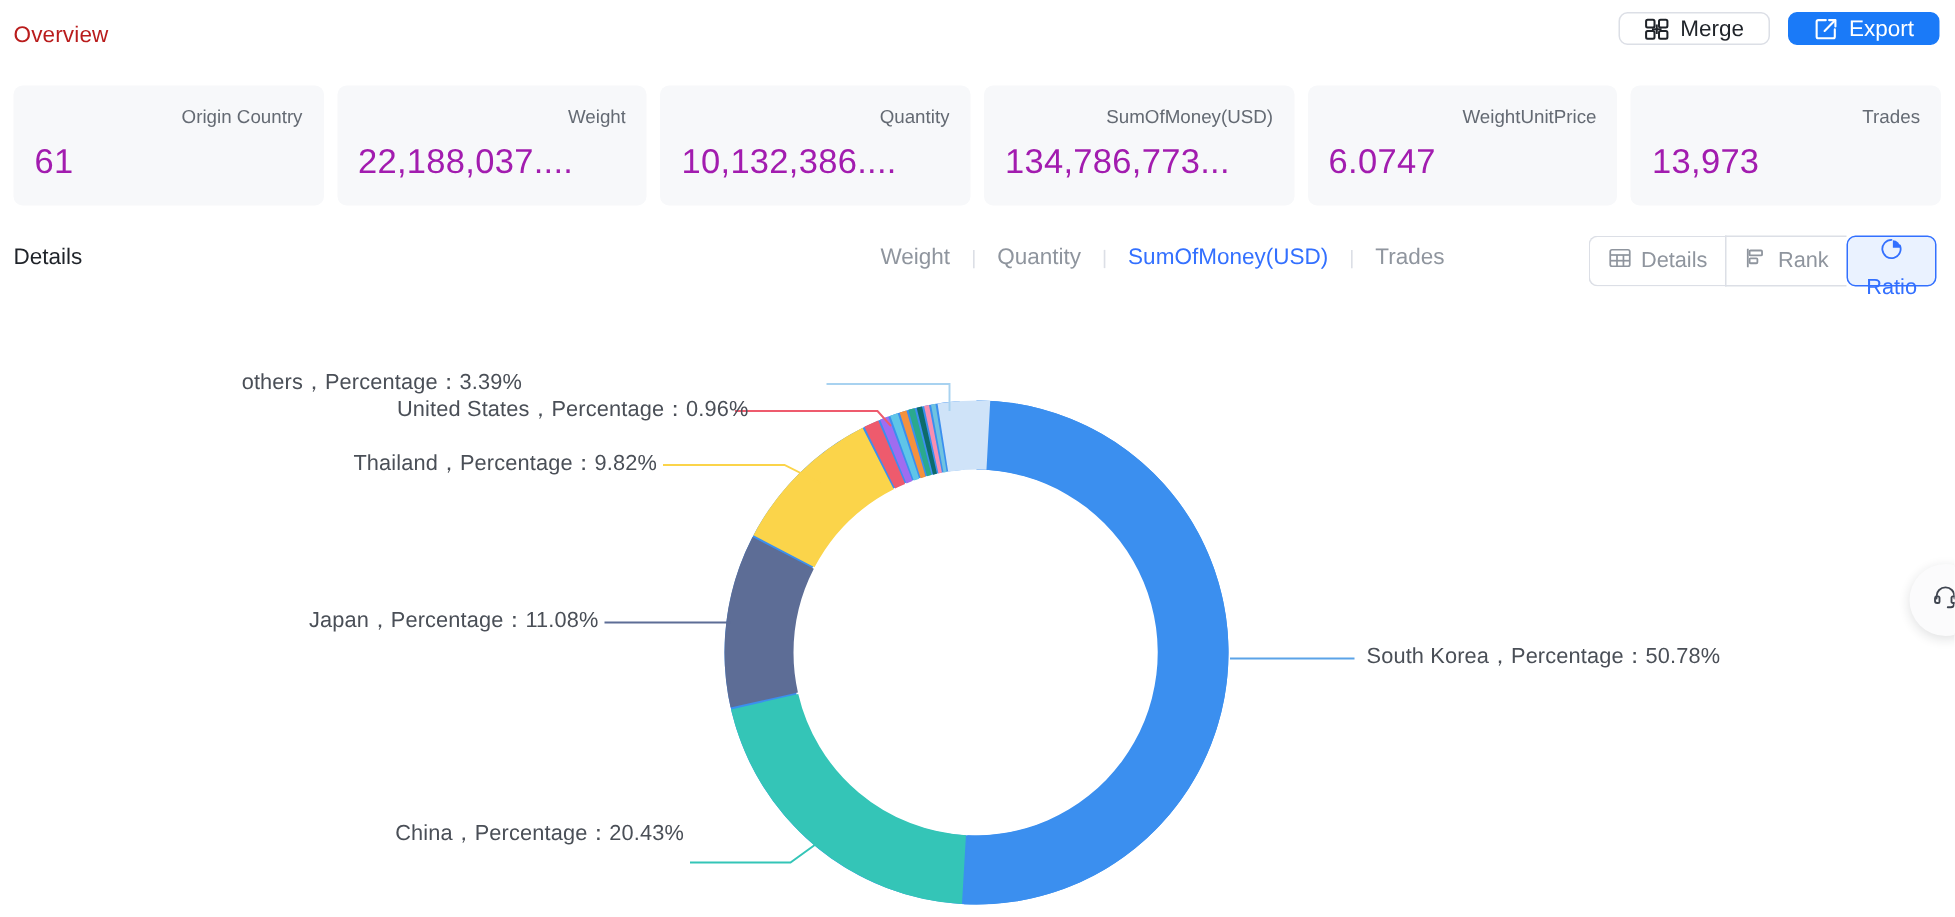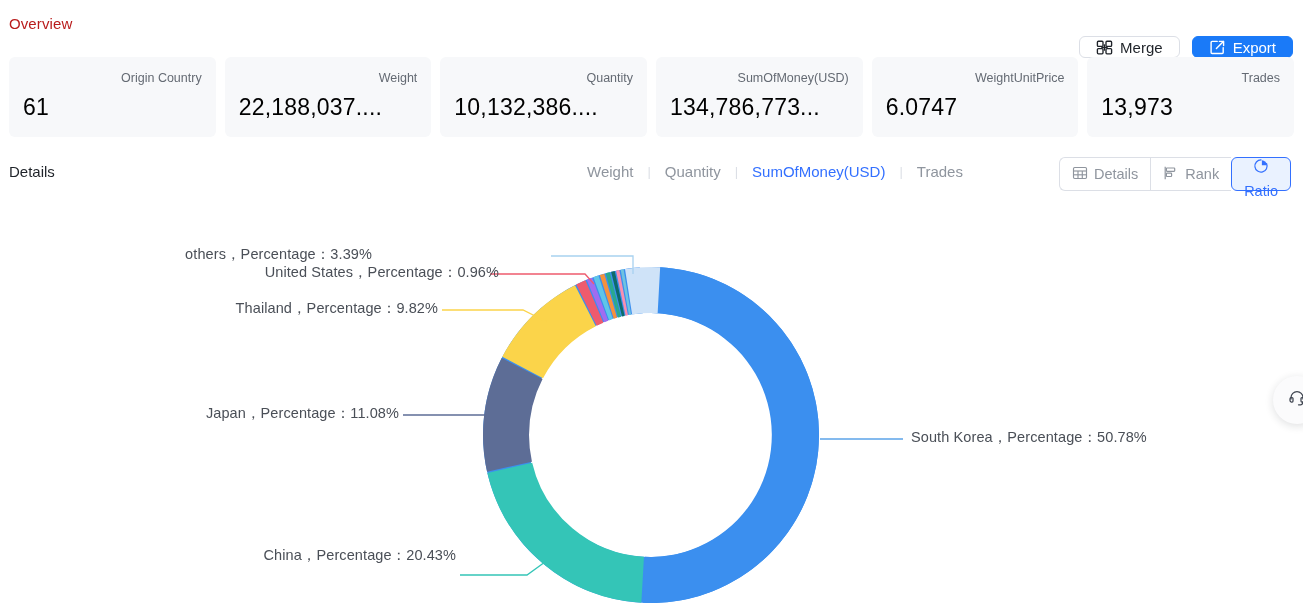"Merge" .btn { margin-top: 28px -> none }
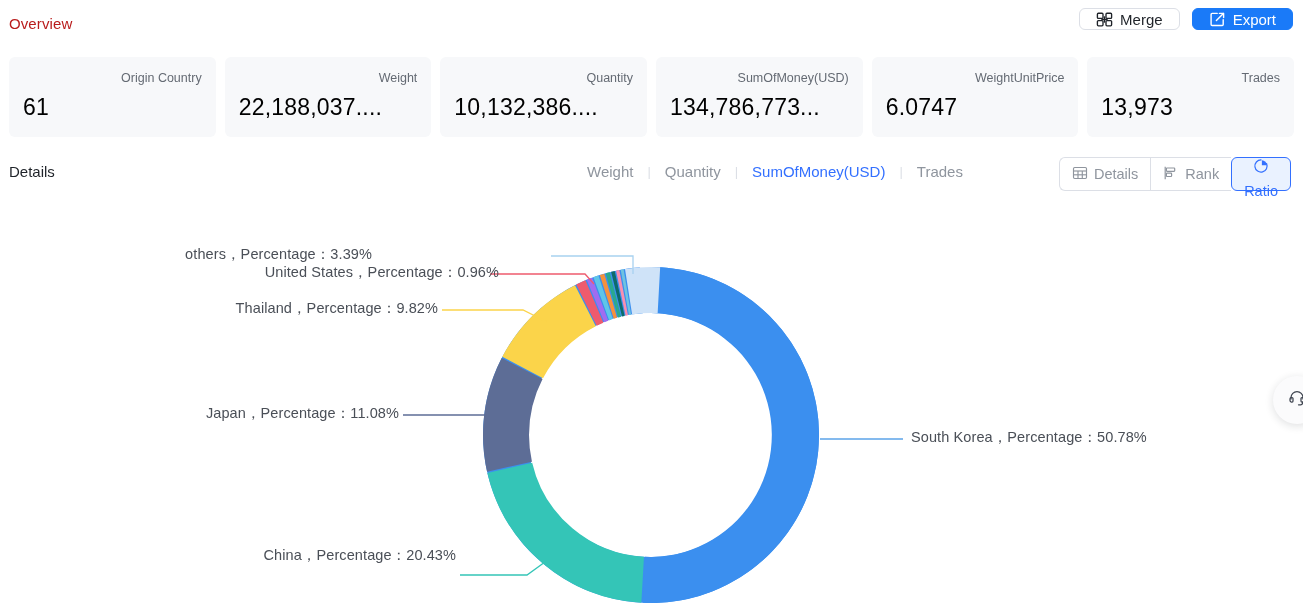"61" .card-value { color: #000000 -> #a21caf }
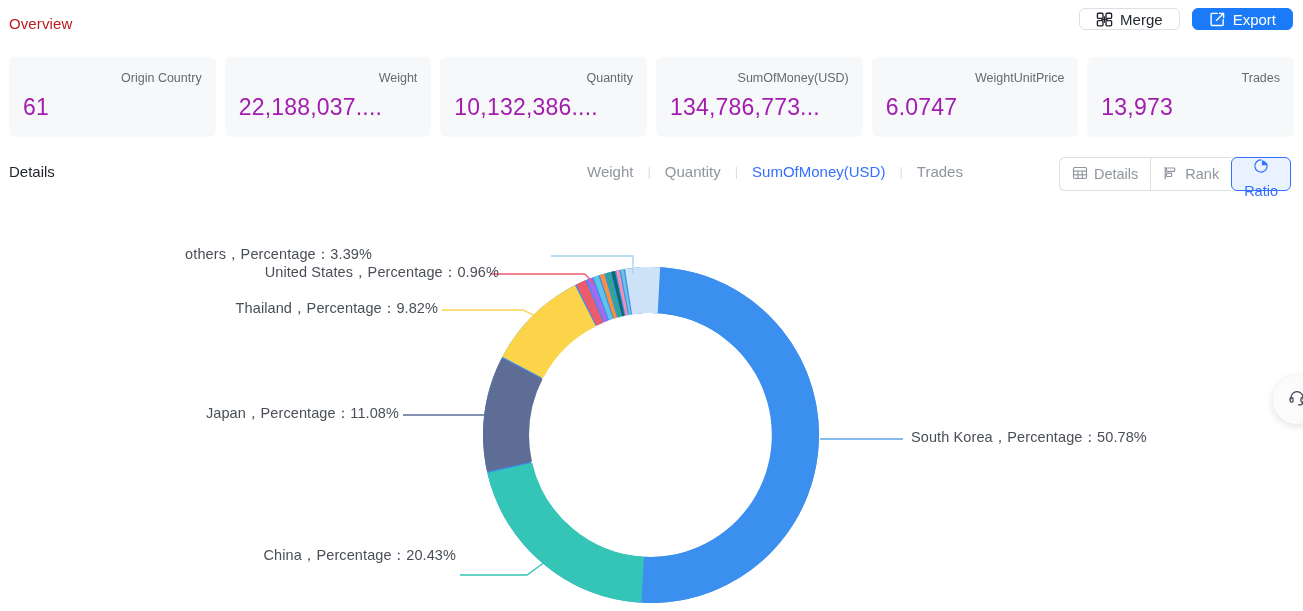"others，Percentage：3.39%" div.lbl { left: 372px -> 348px }
